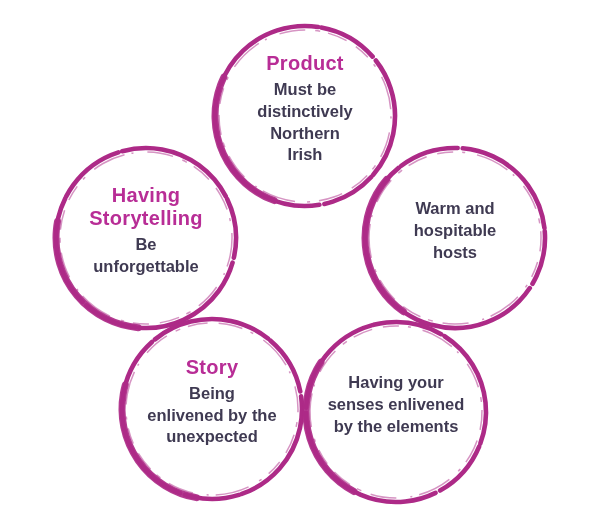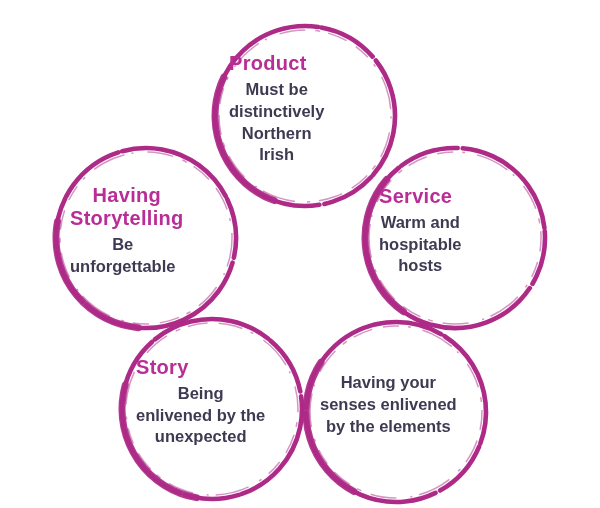"Product" .label { align-items: flex-start -> center }
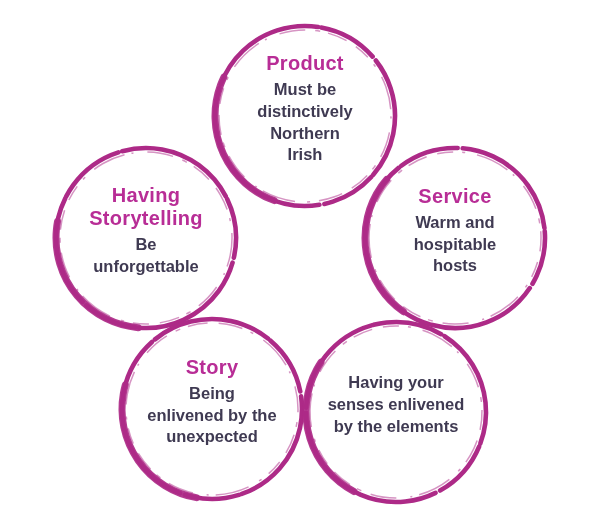"Service" div.title { html: <div>Service</div> -> none }
